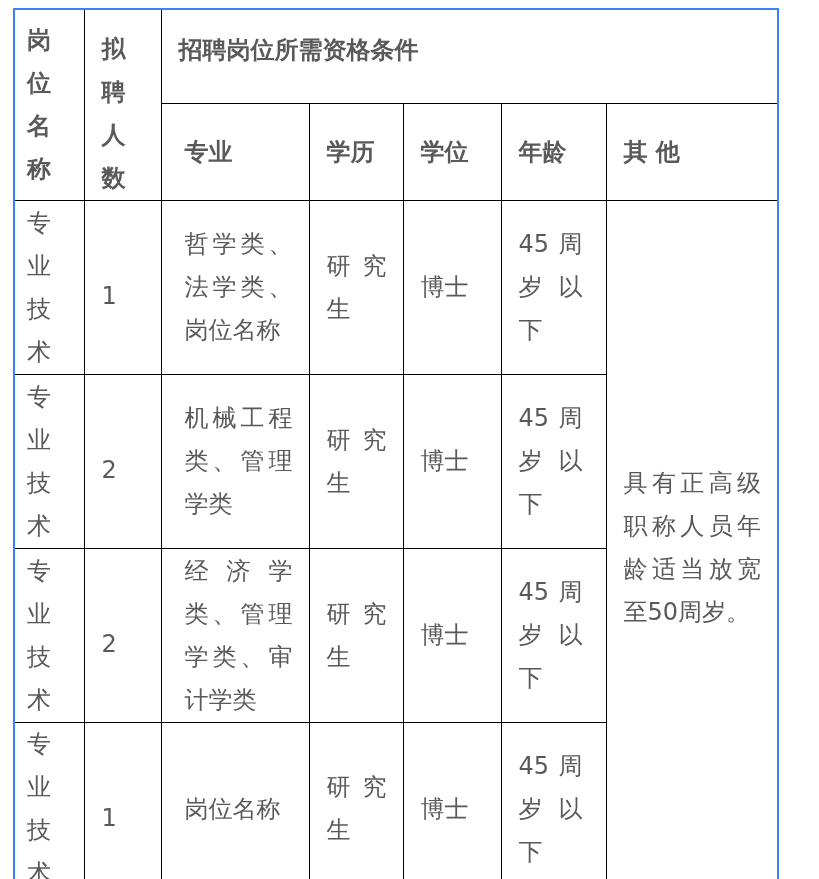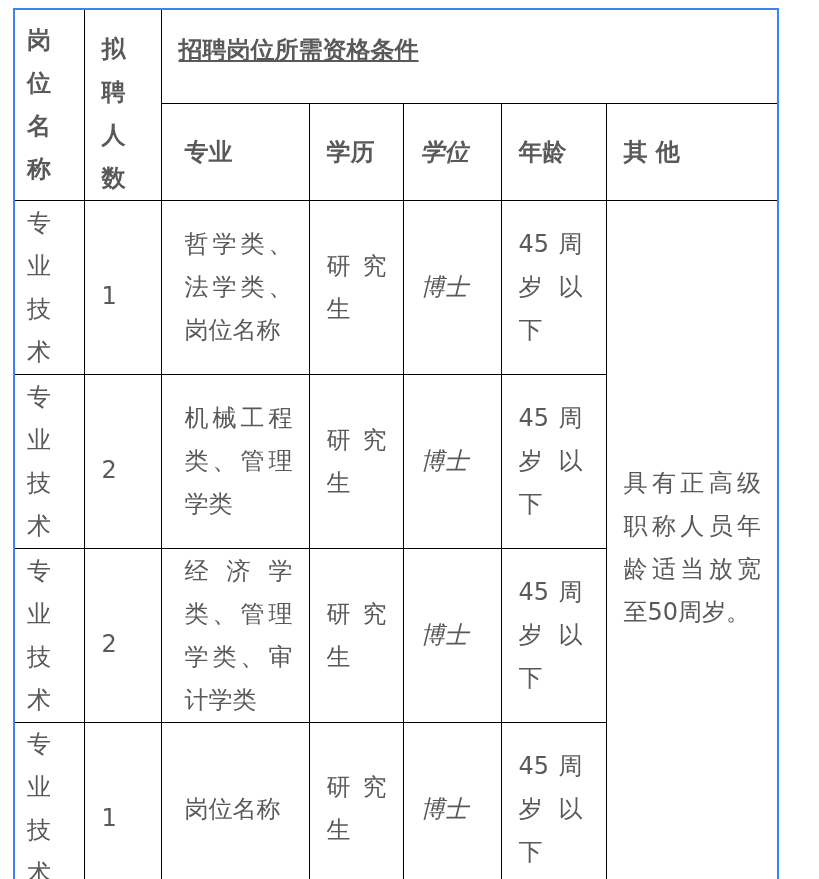"招聘岗位所需资格条件" .qual { text-decoration: underline -> none }
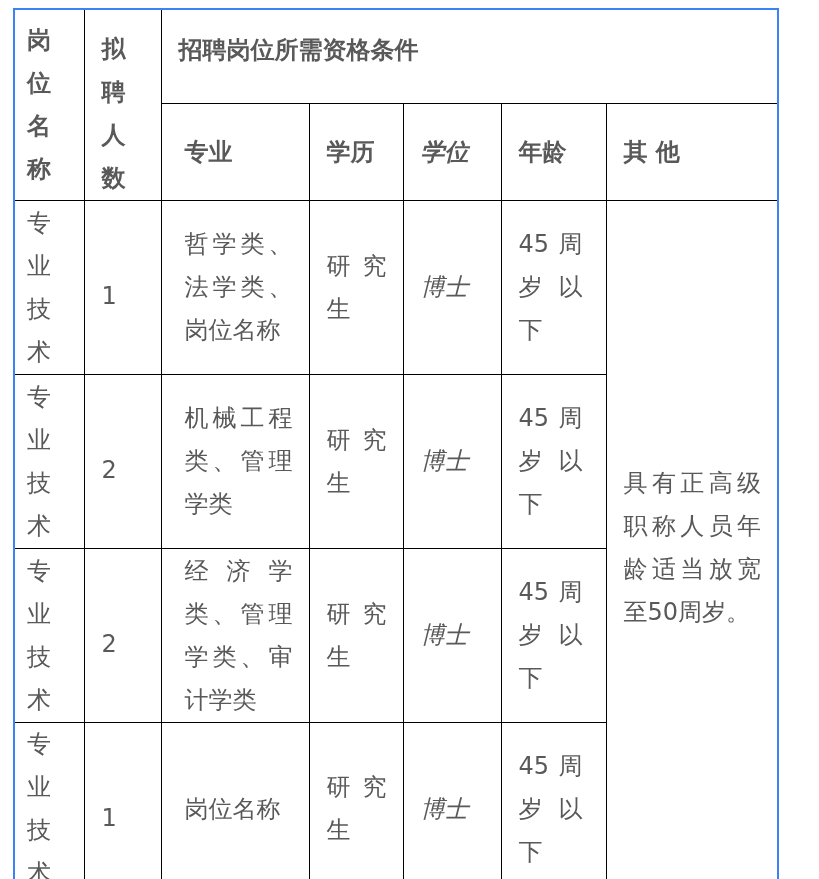"学位" .c5 { font-style: italic -> none }
